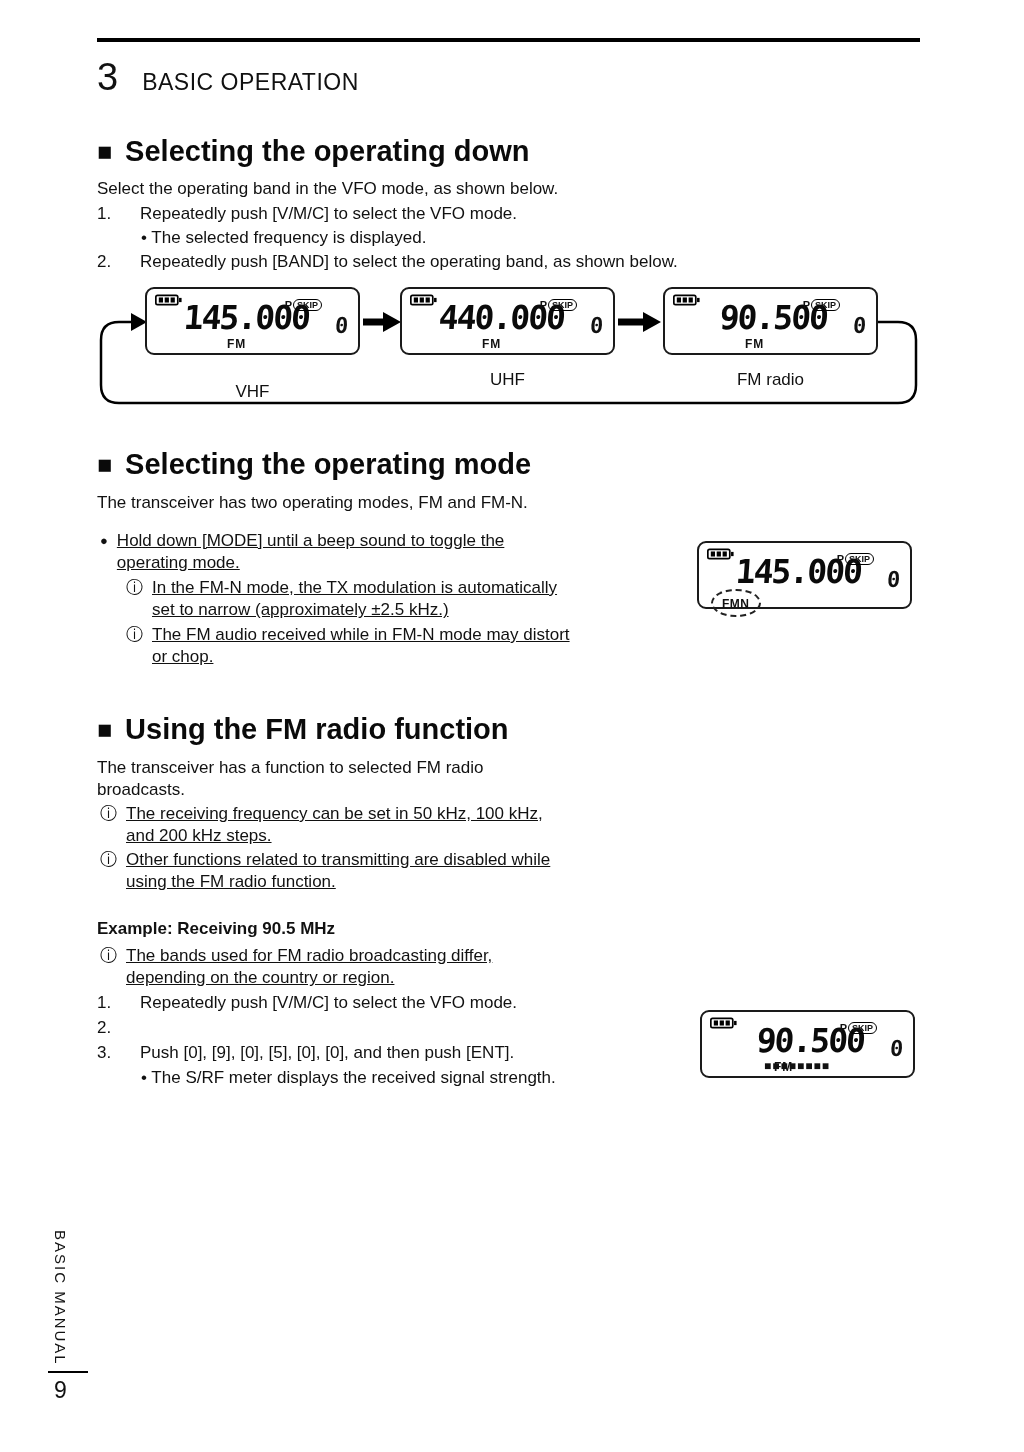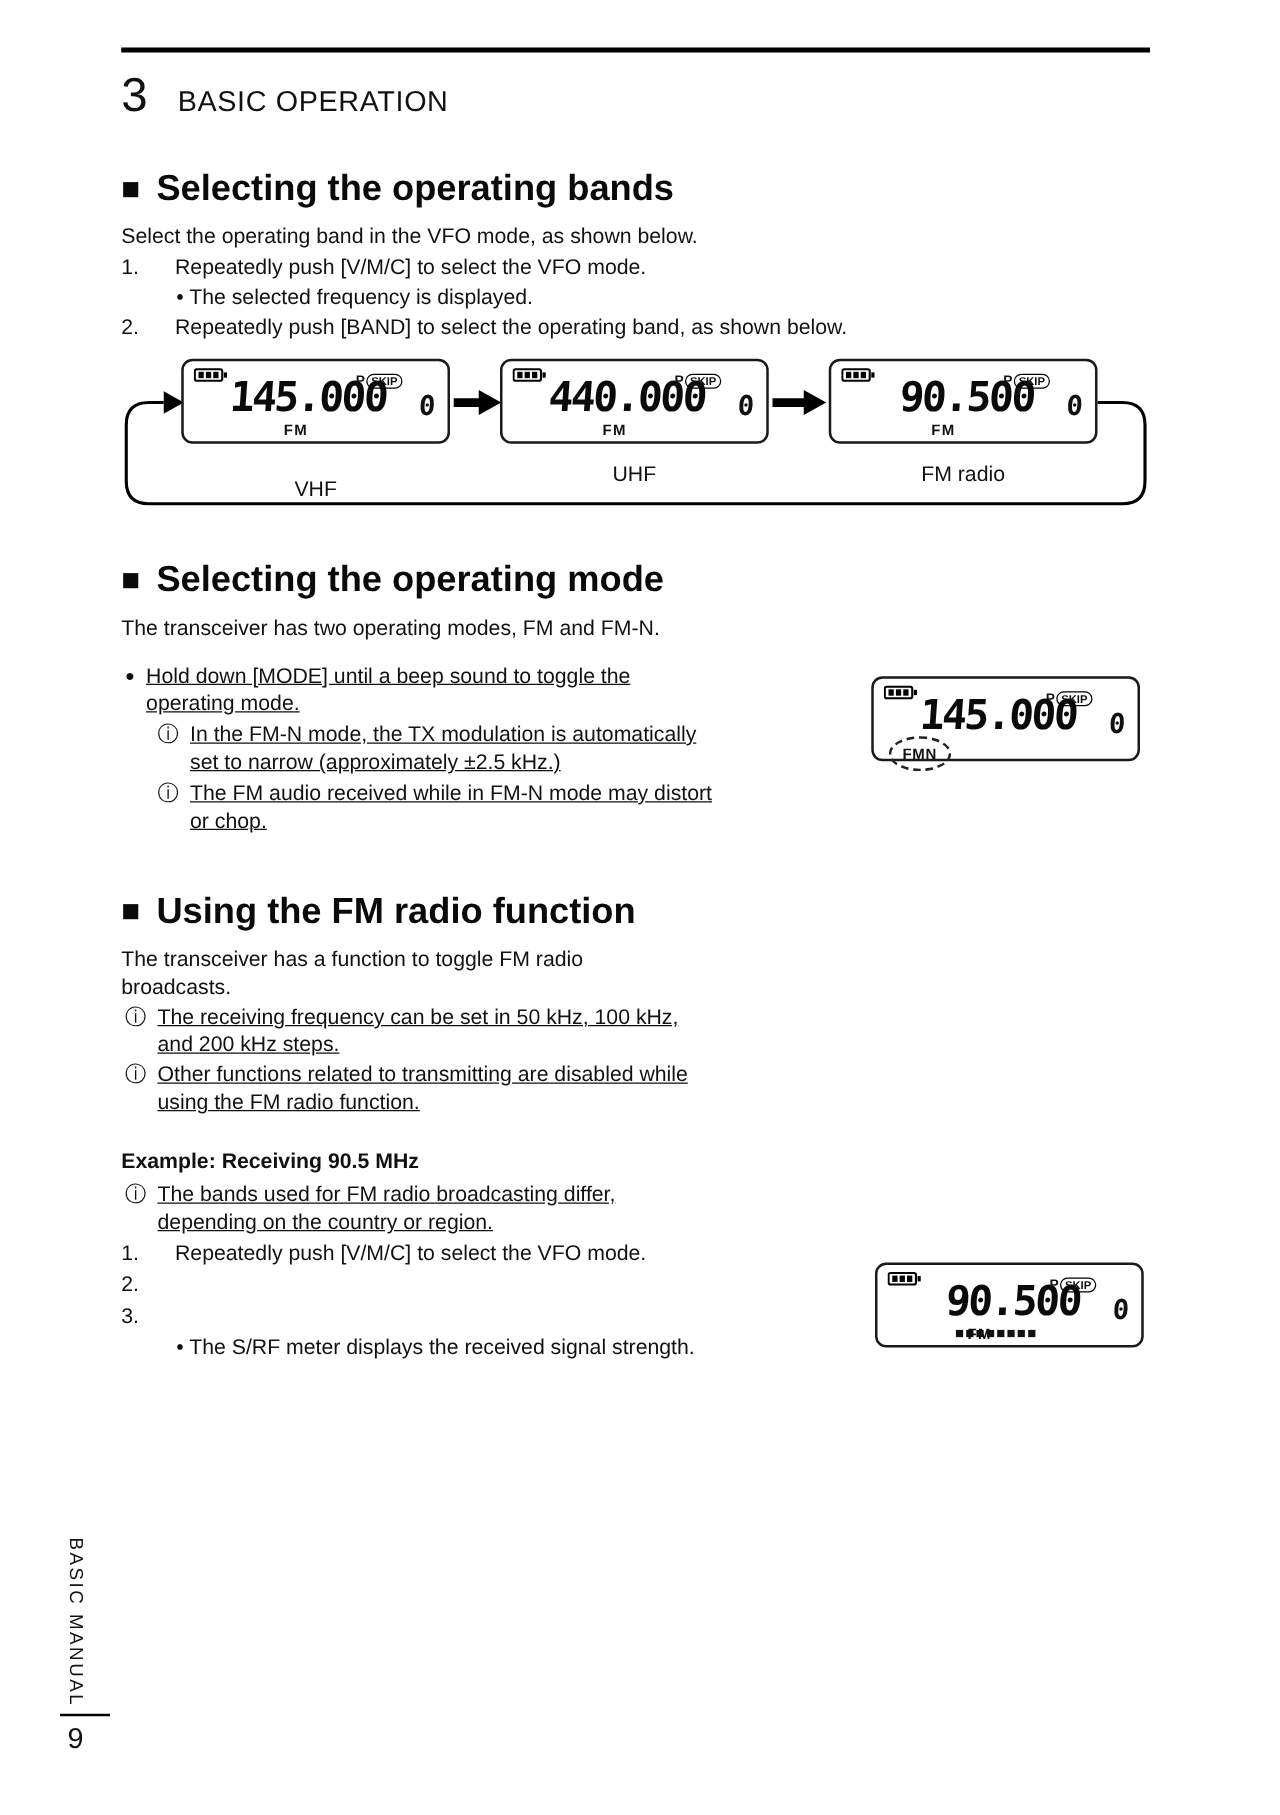"Selecting the operating bands" span { text: bands -> down }
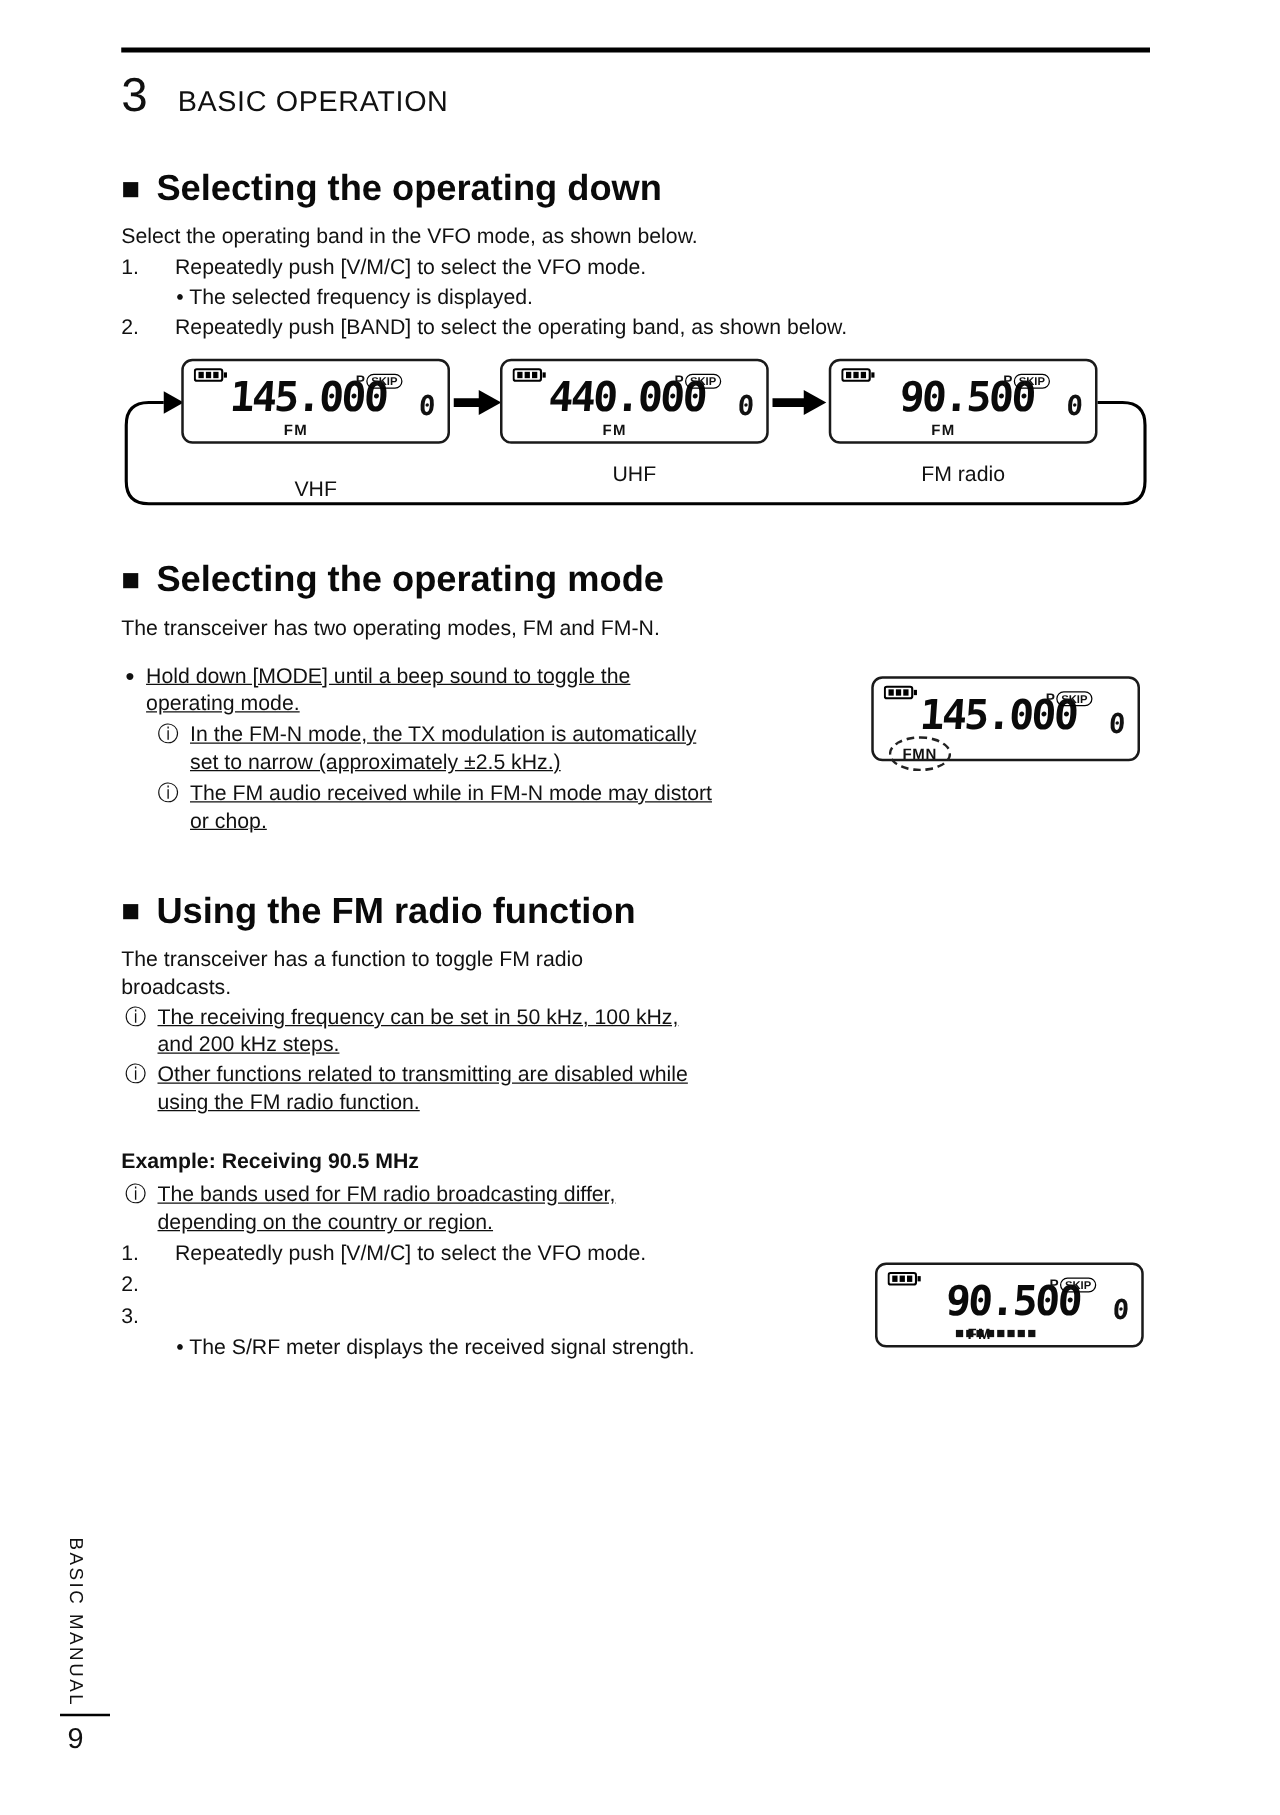"The transceiver has a function" div.body { text: toggle -> selected }
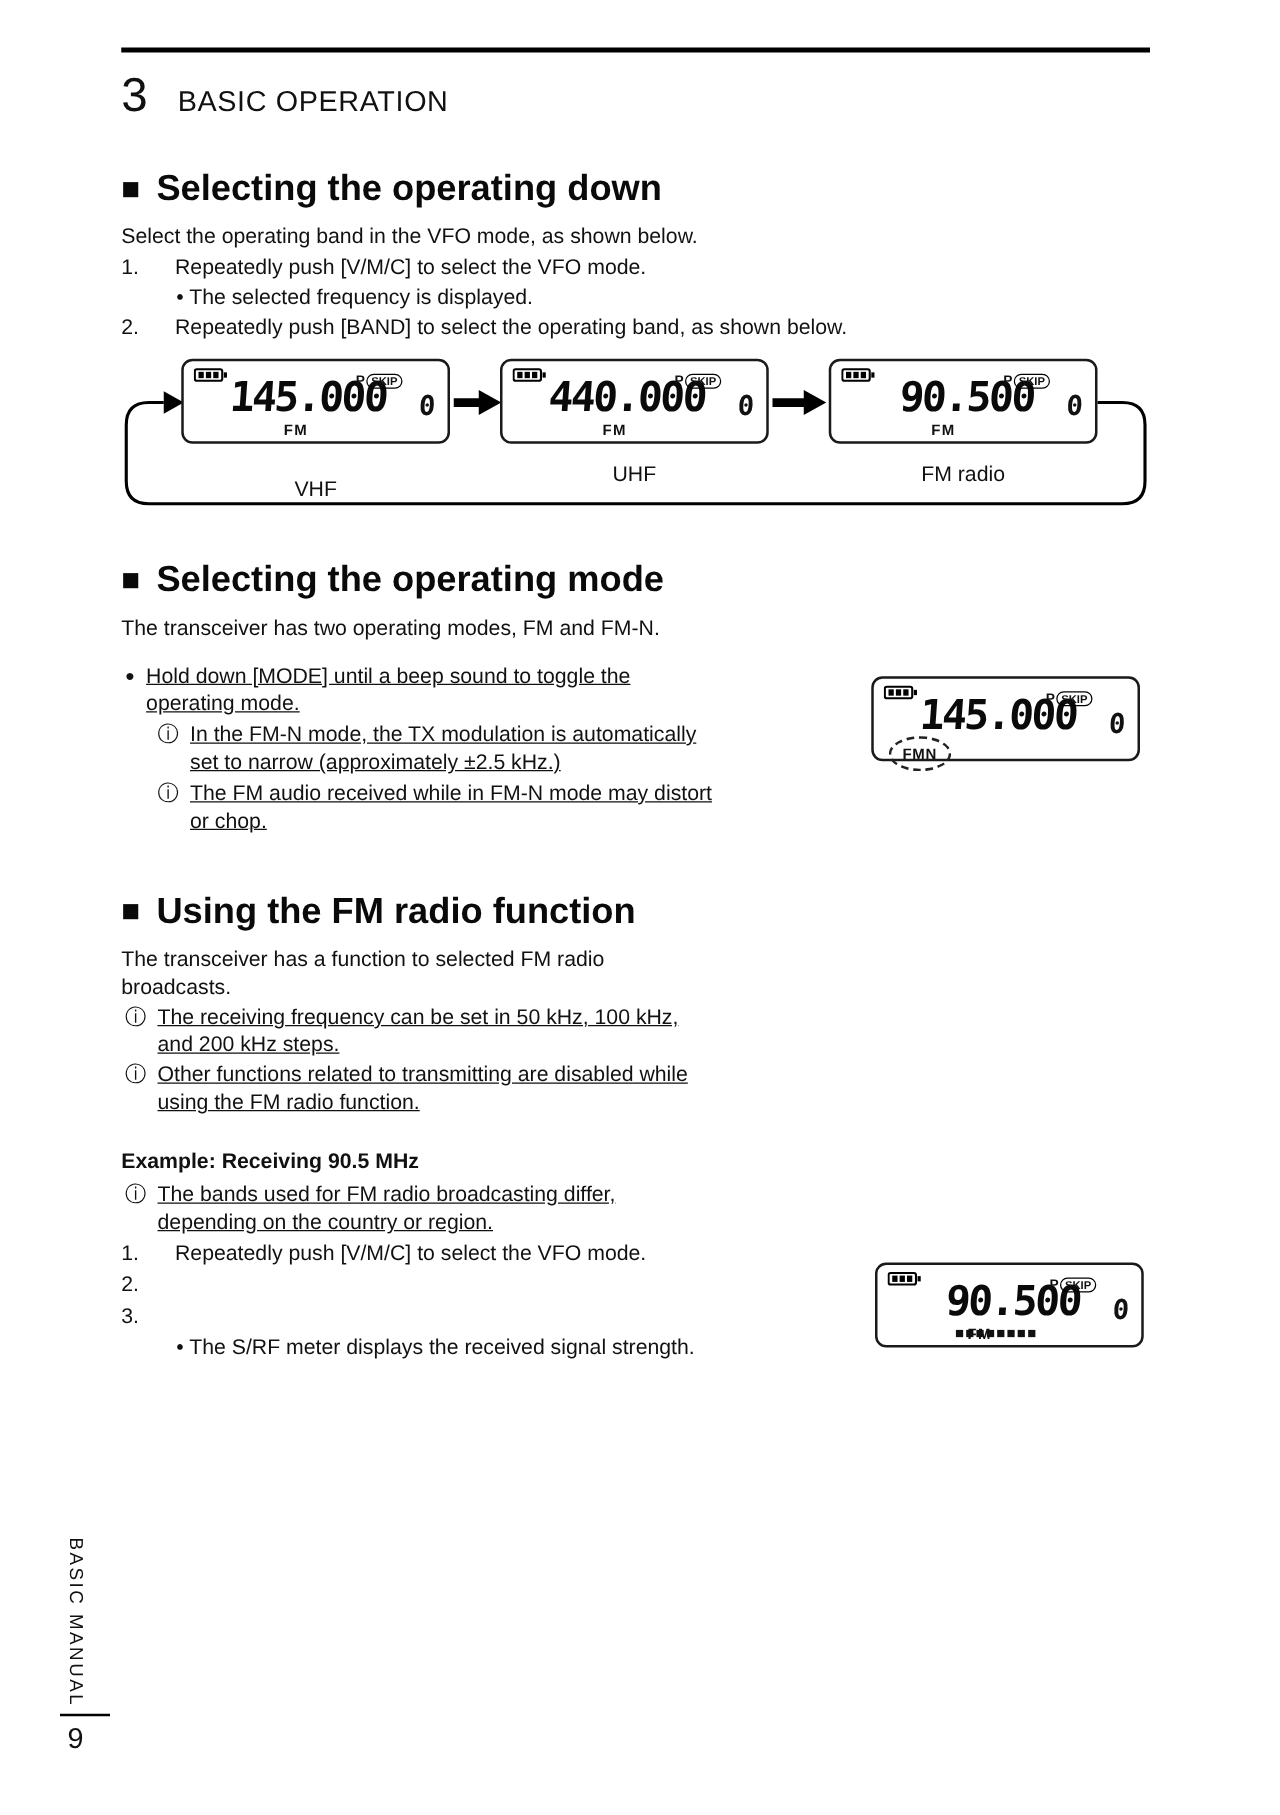"Push [0], [9], [0], [5]," span.steptext { html: none -> <span>Push [0], [9], [0], [5], [0], [0], and then push [ENT].</span> }
